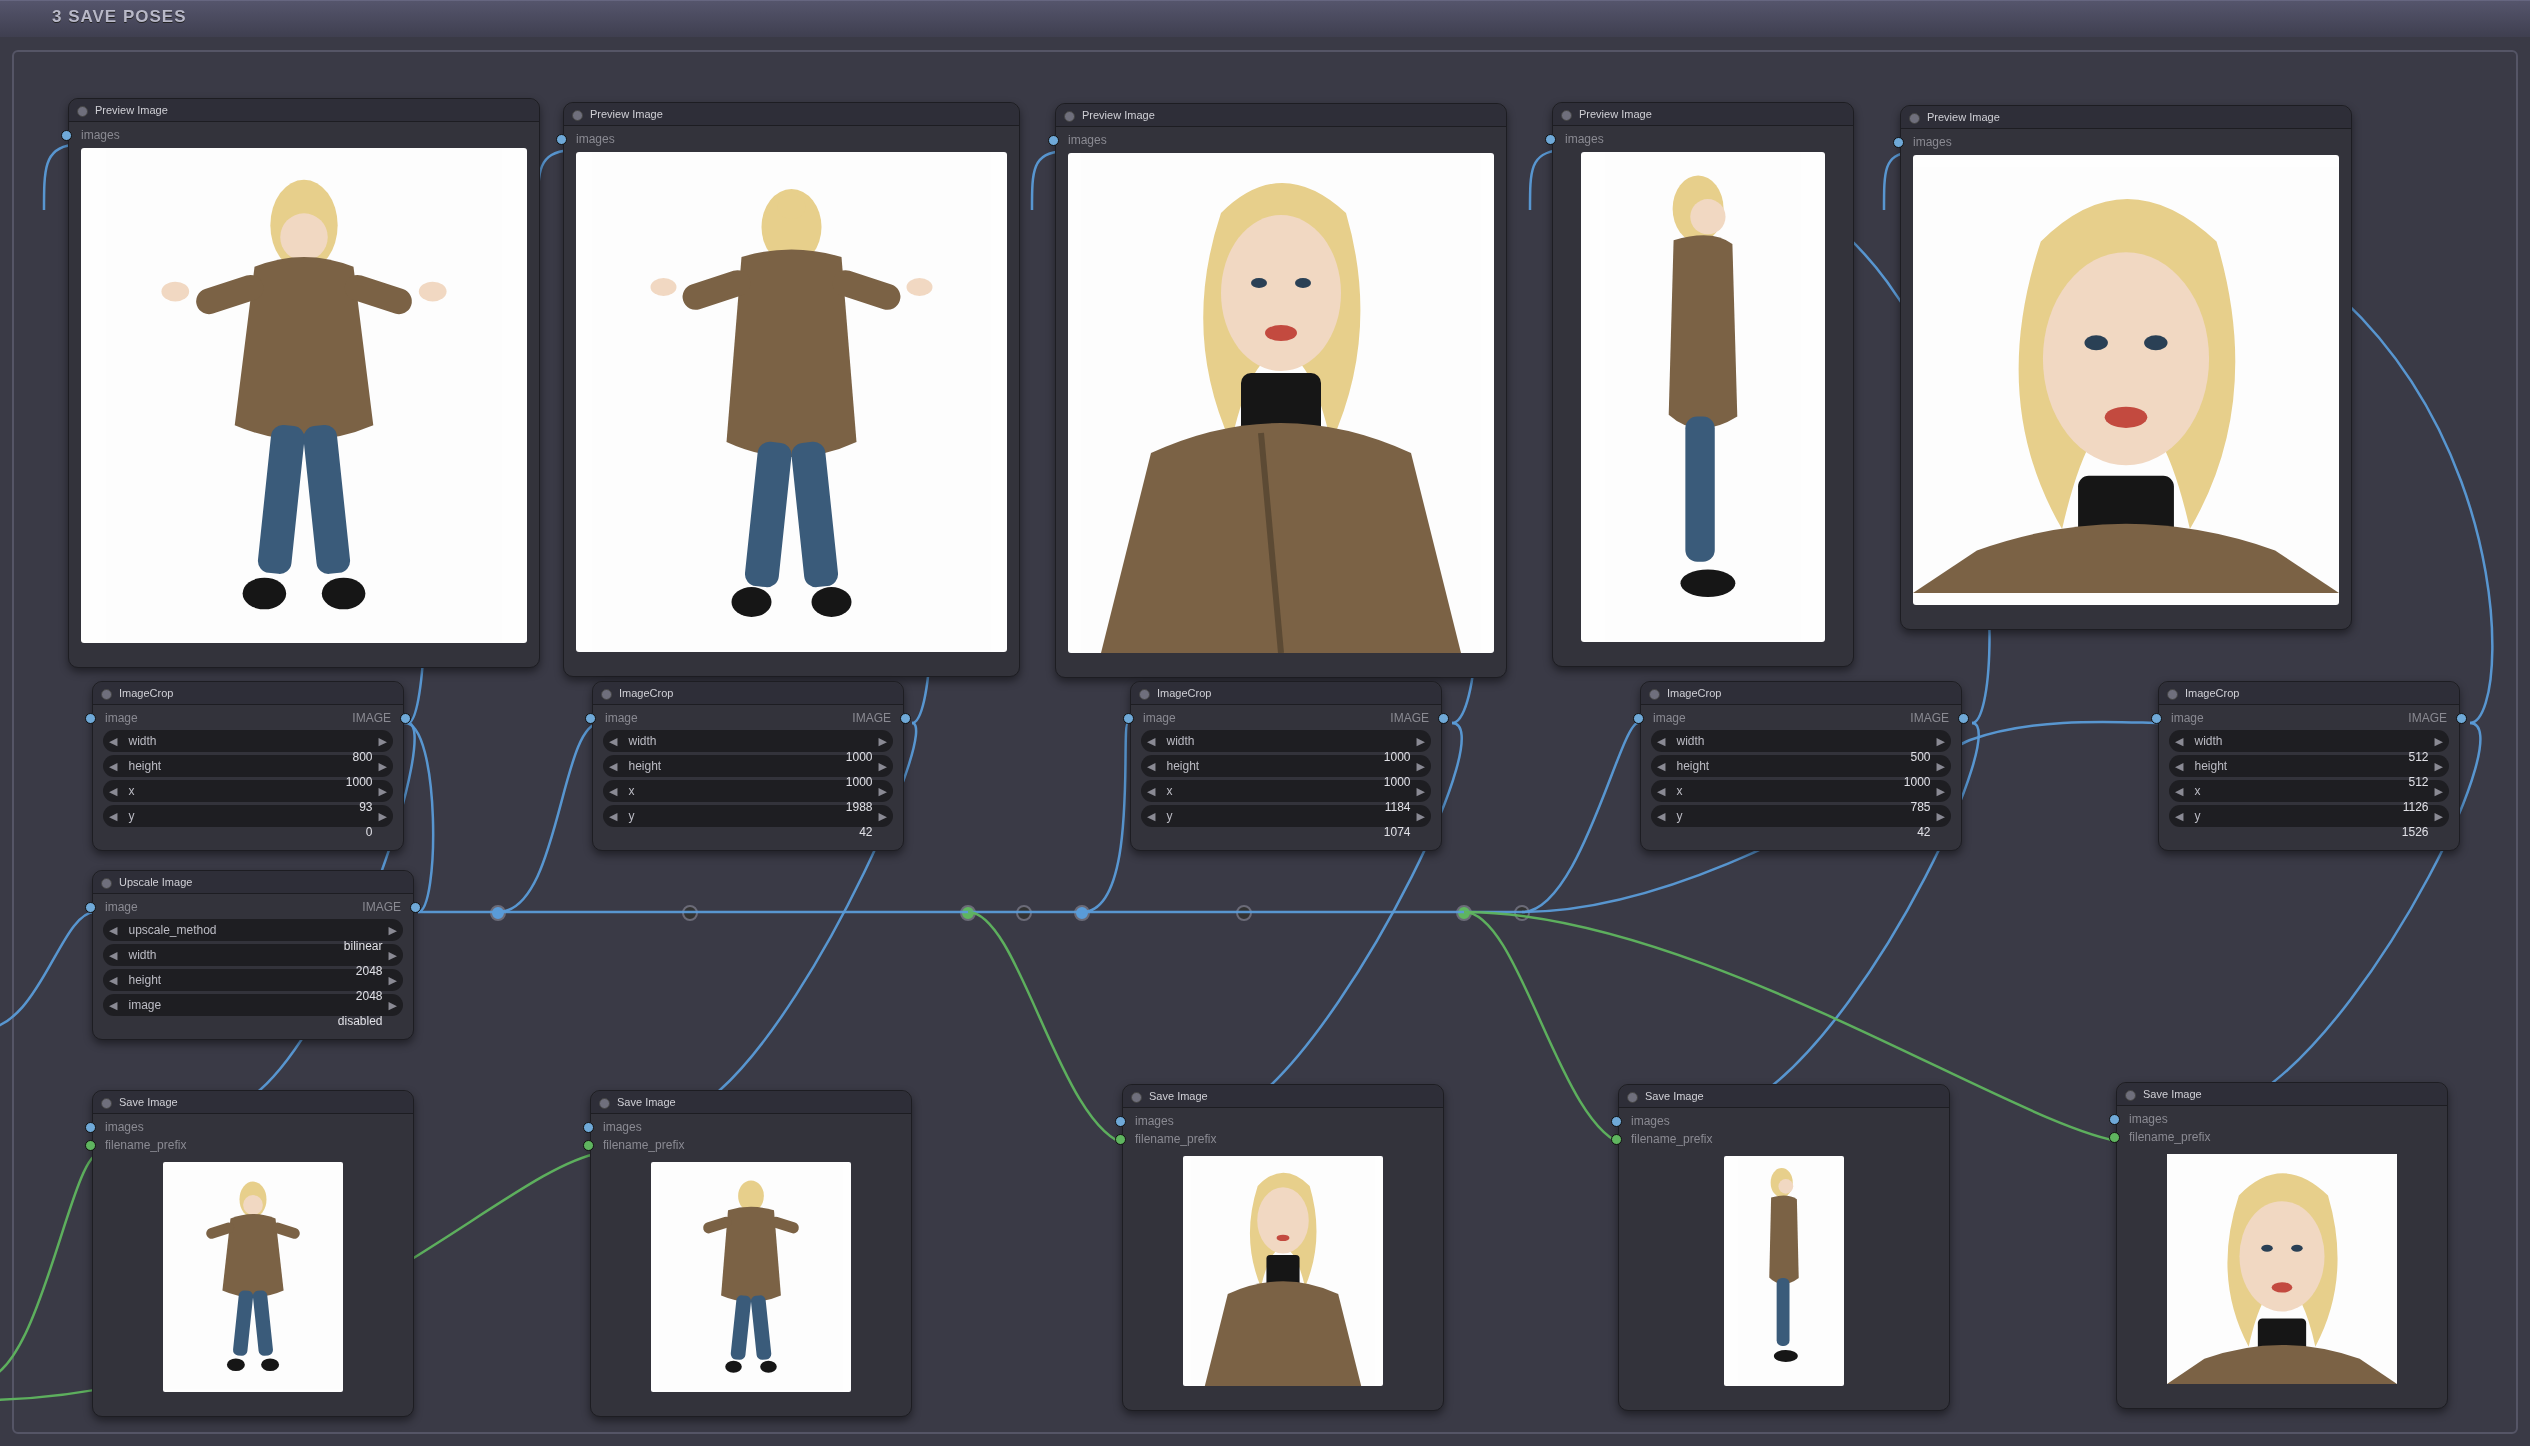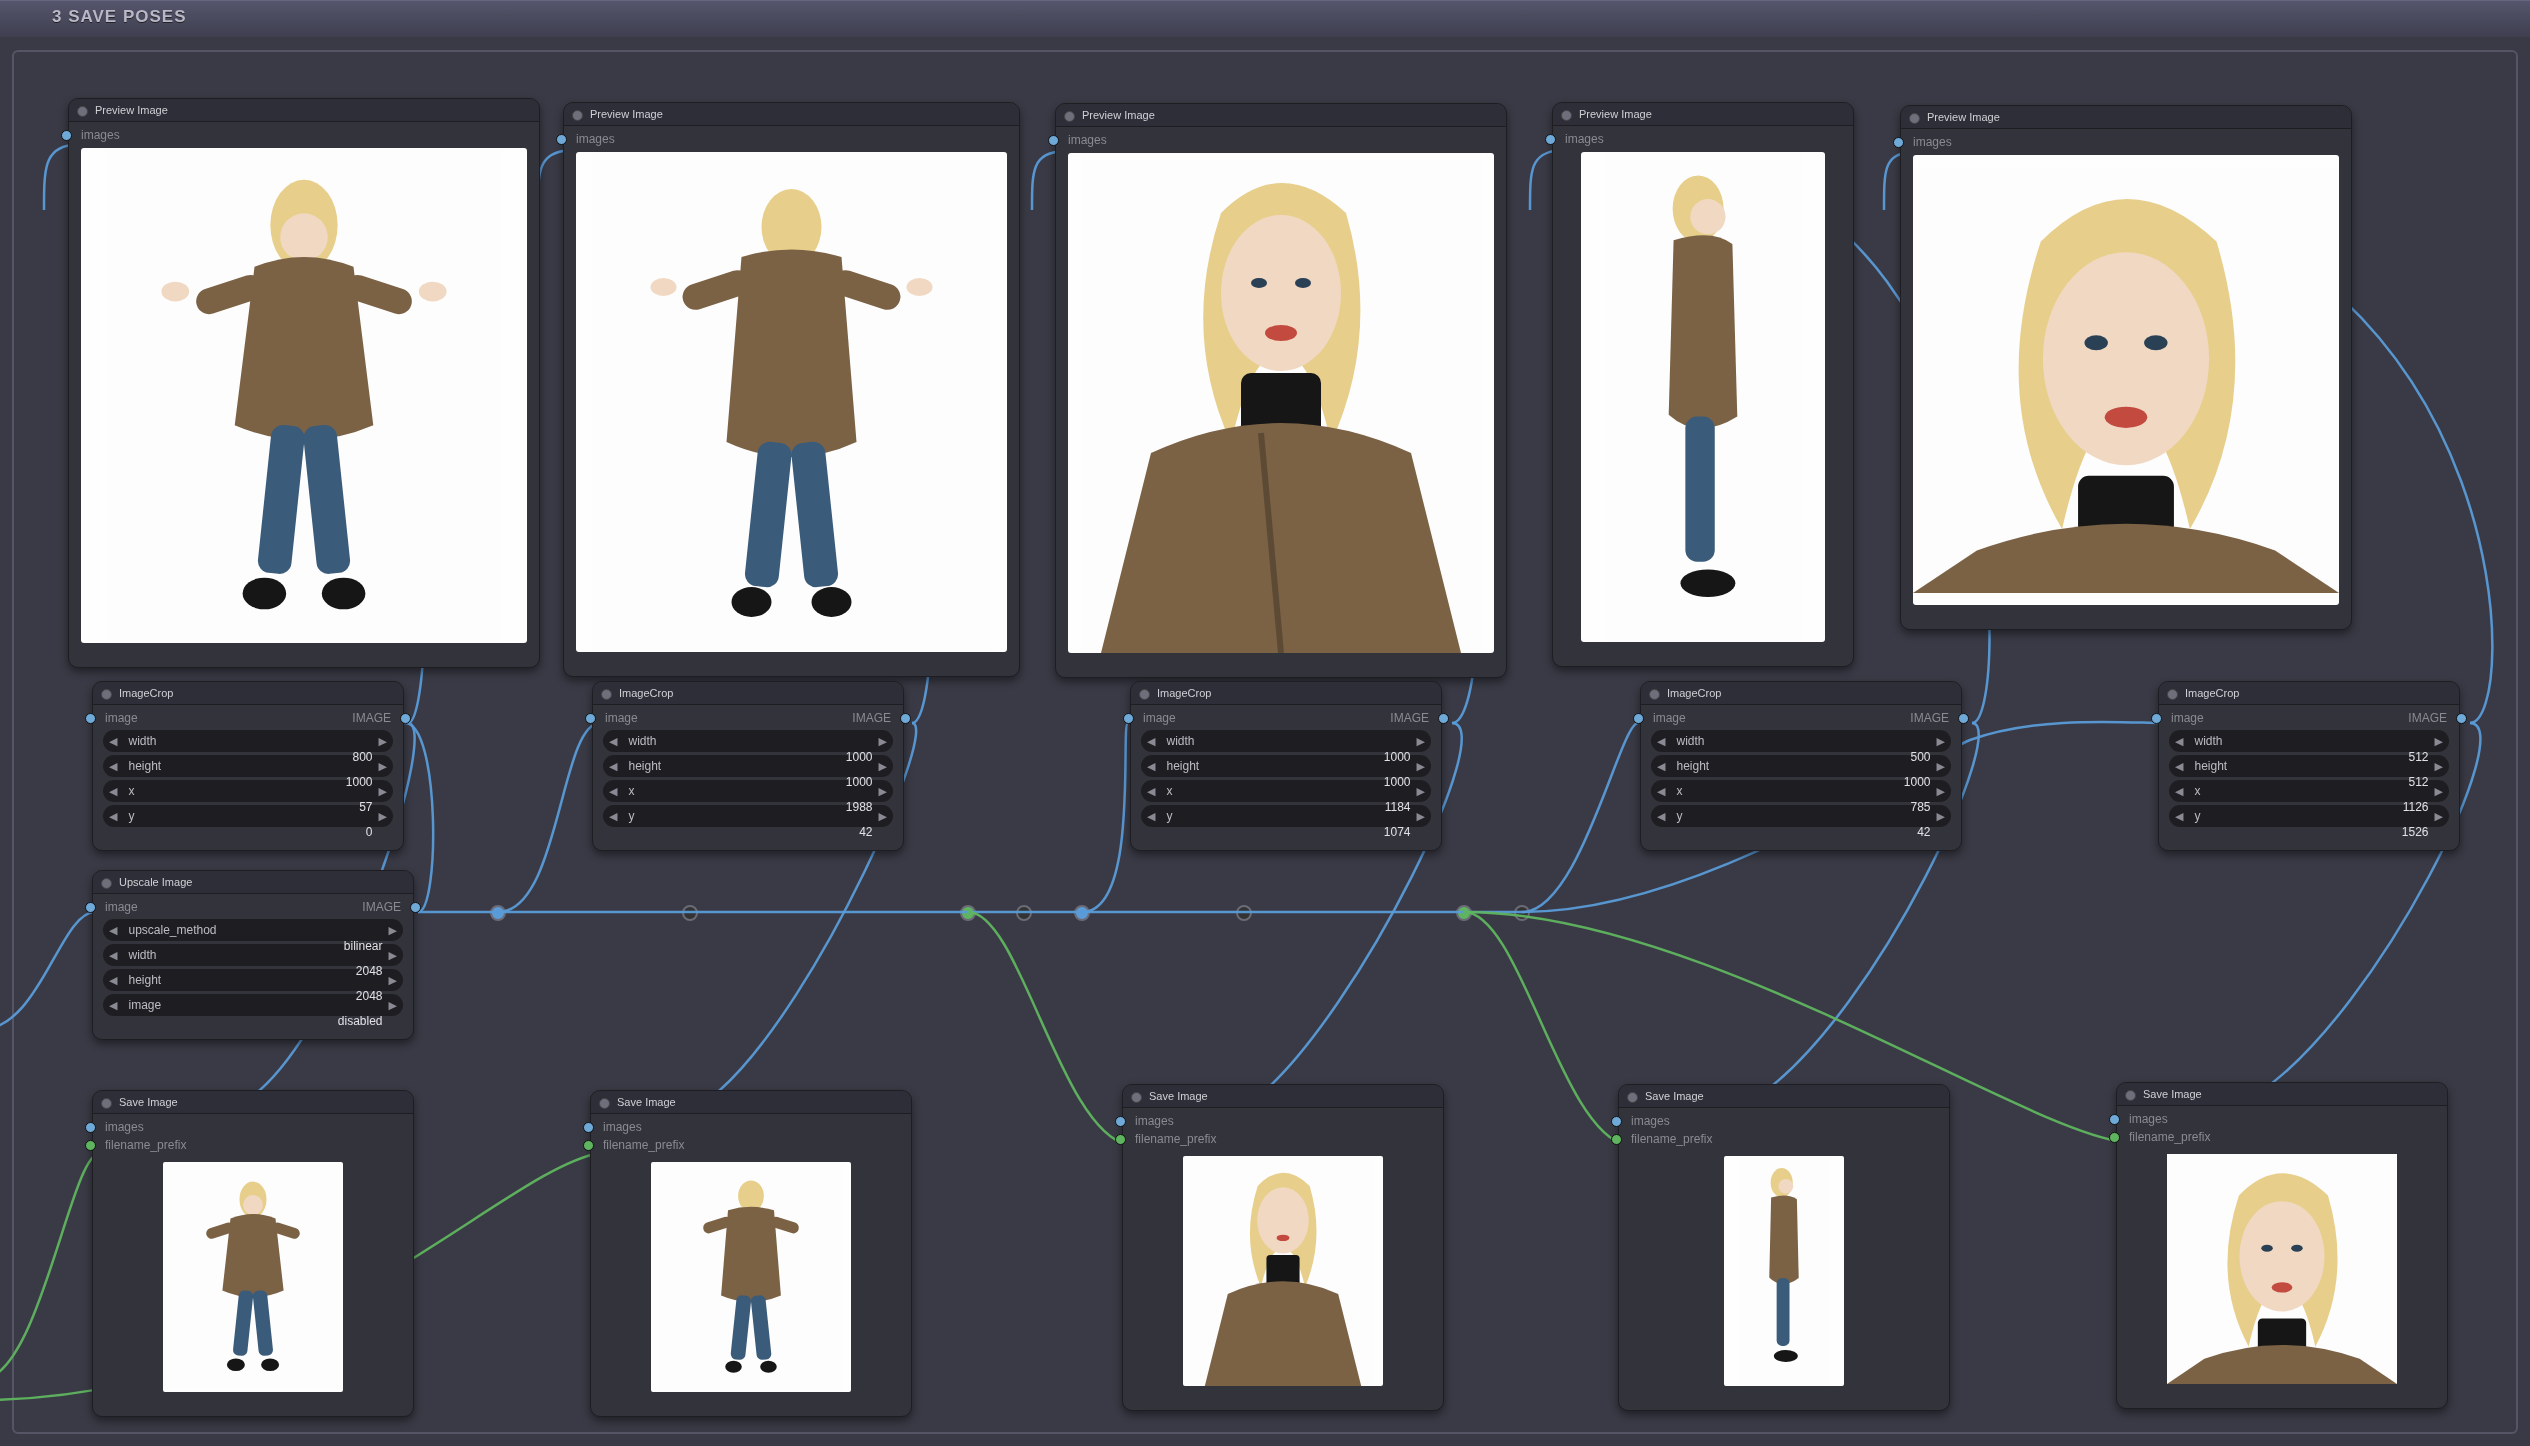"57" span.pval { text: 57 -> 93 }
